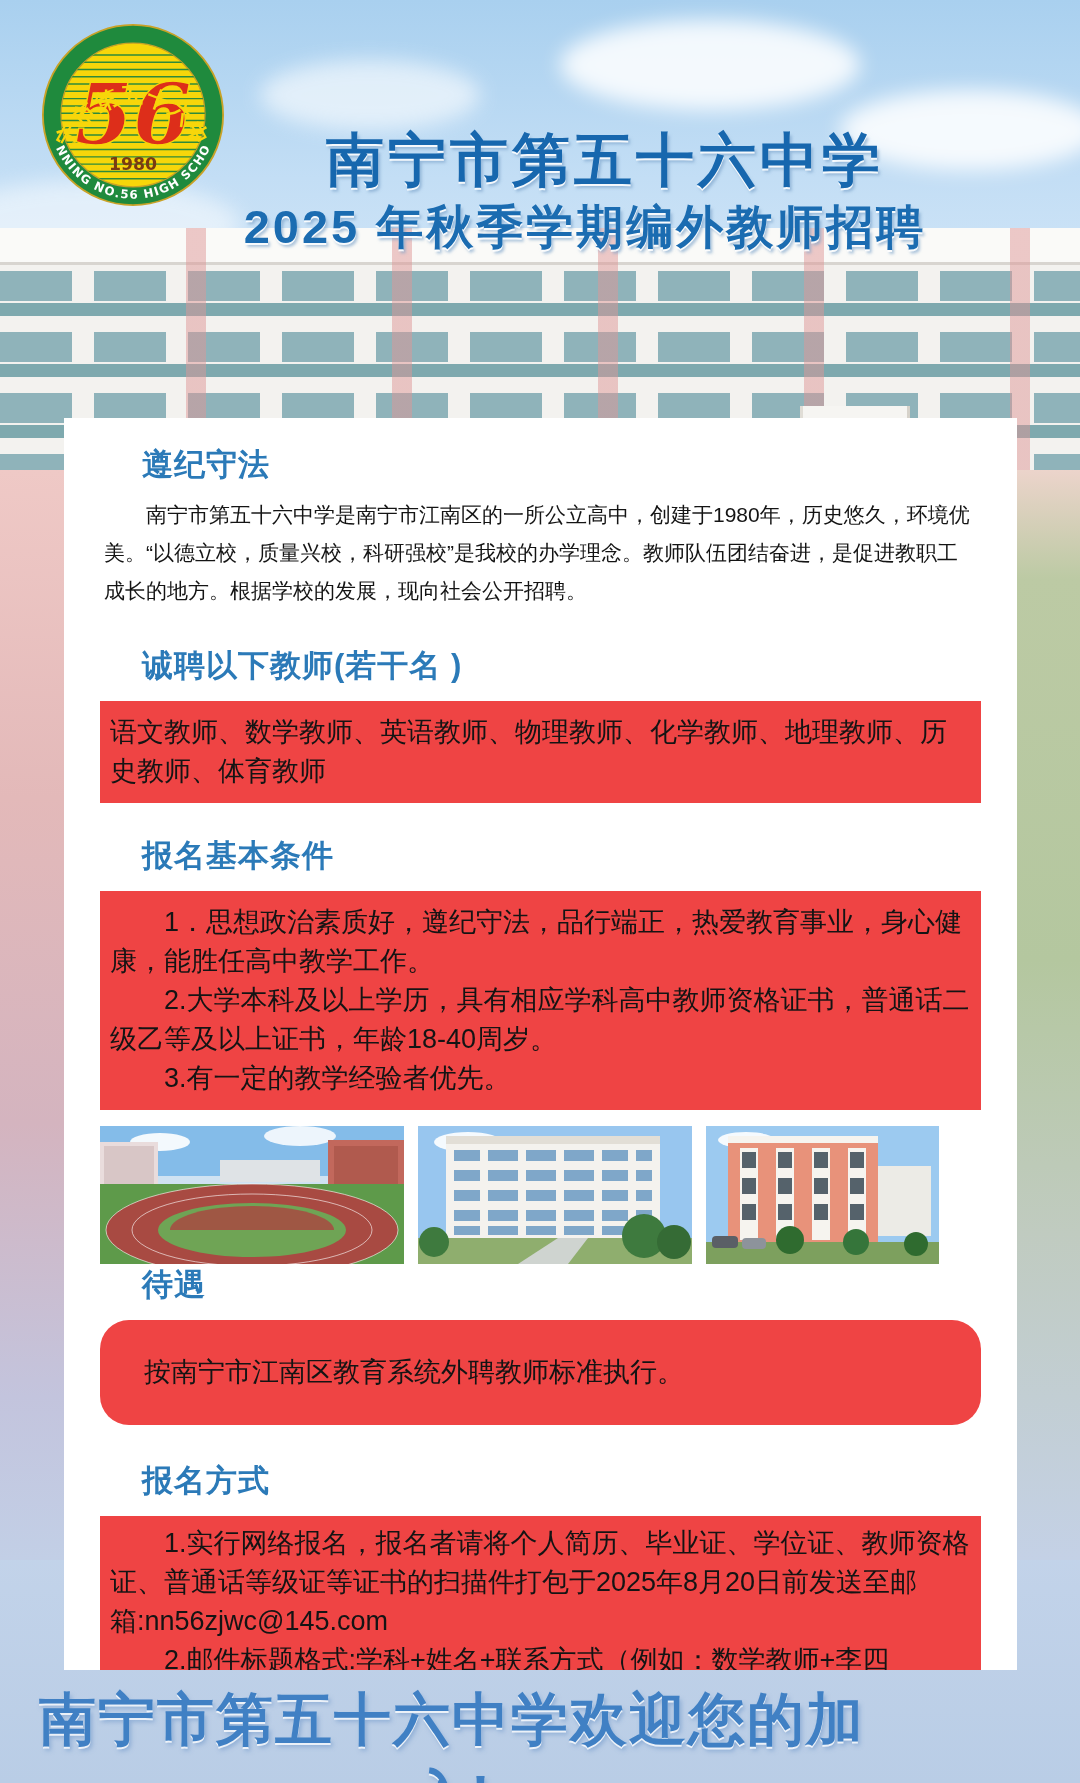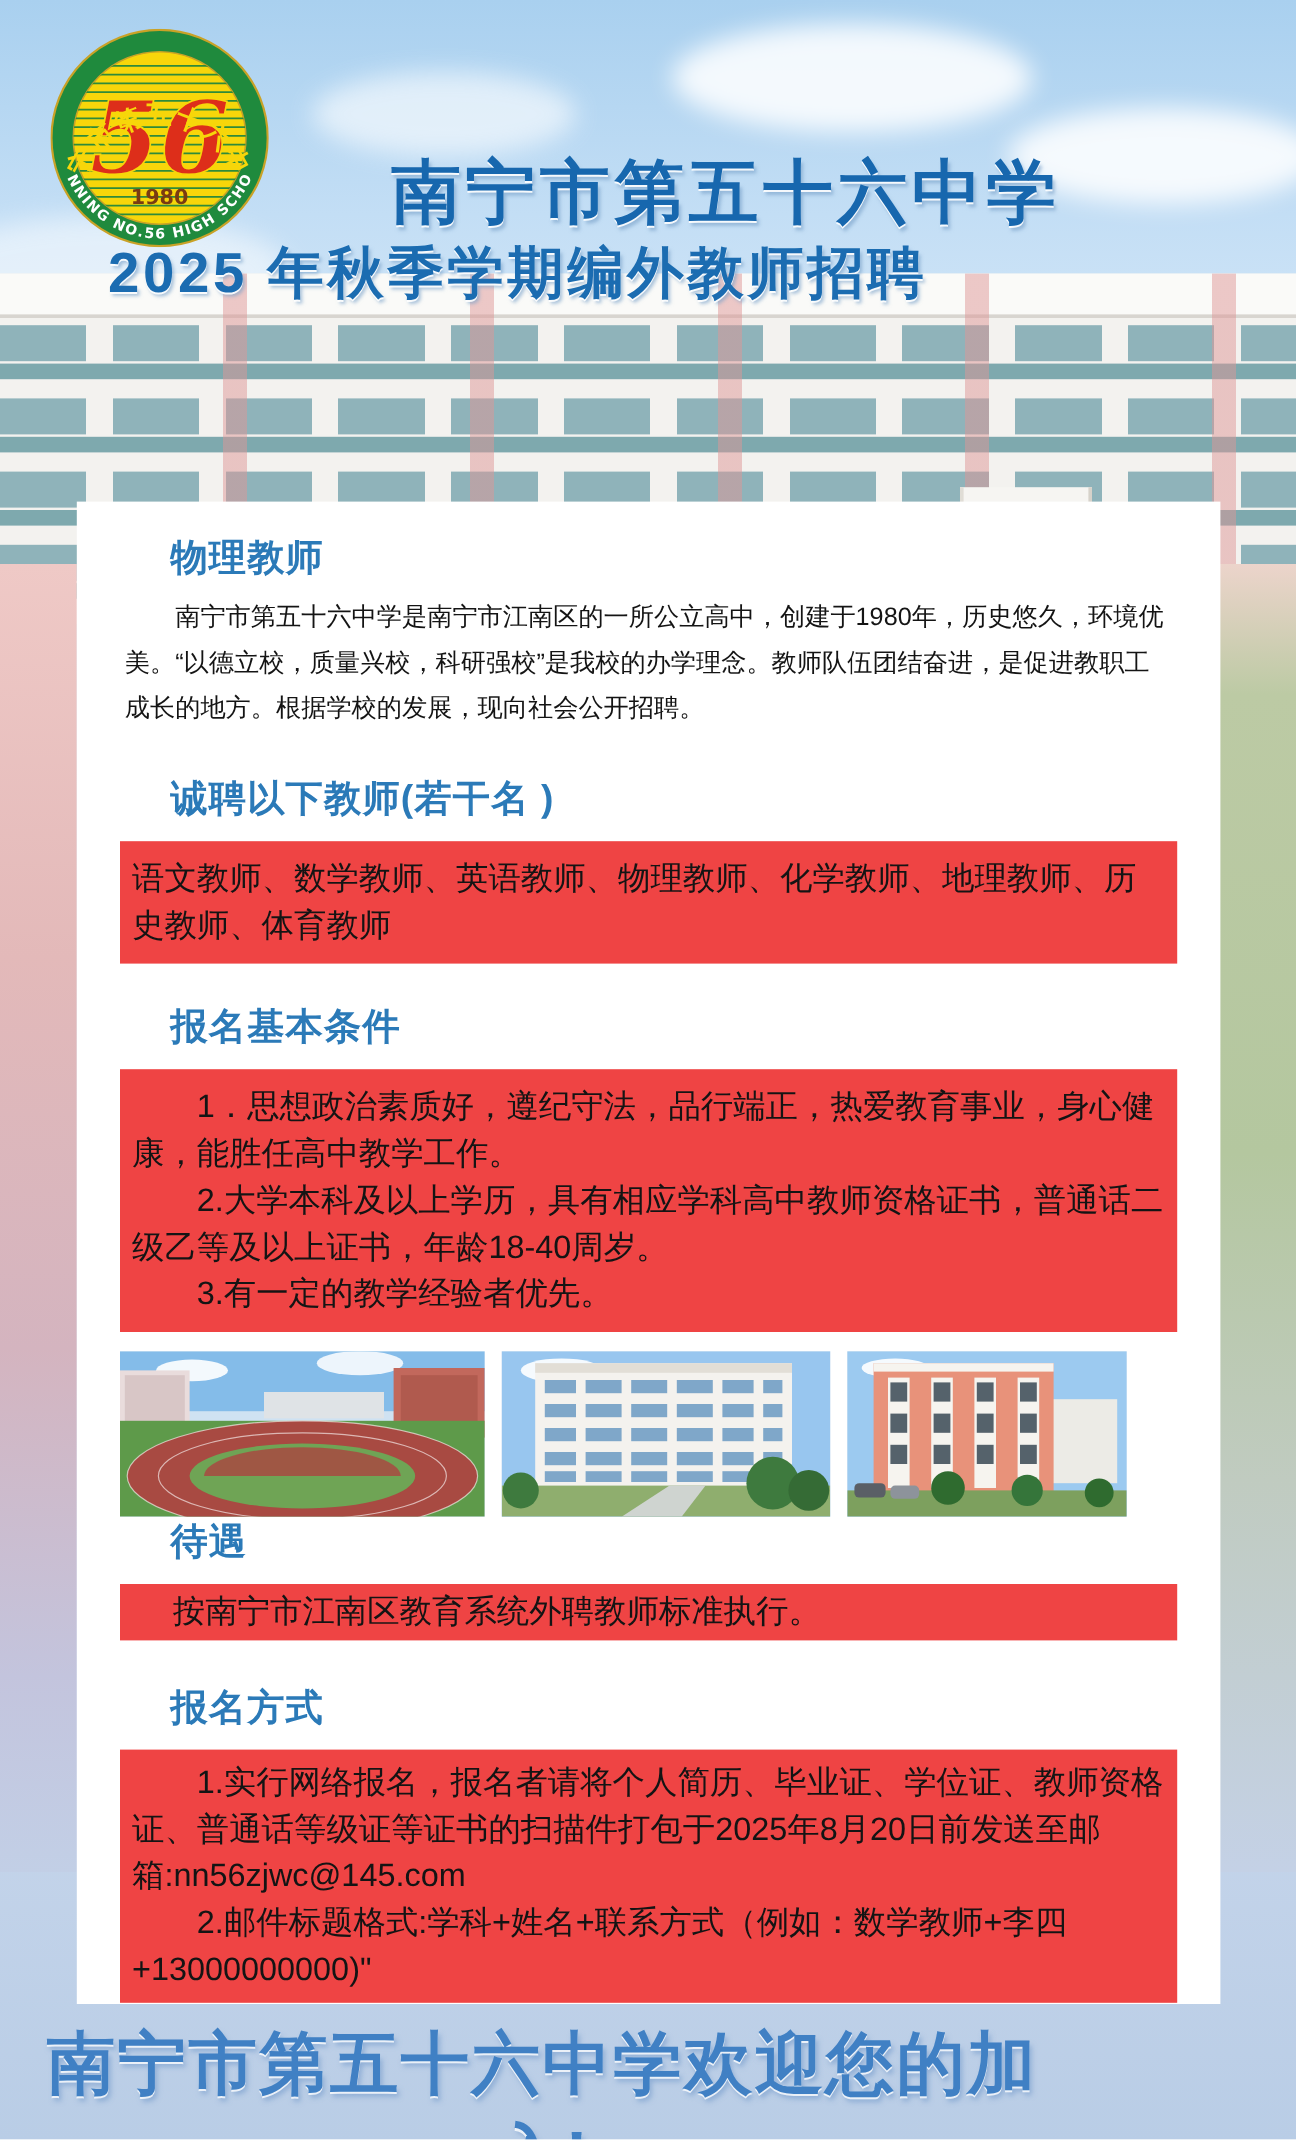"2025 年秋季学期编外教师招聘" .header-subtitle { text-align: left -> center }
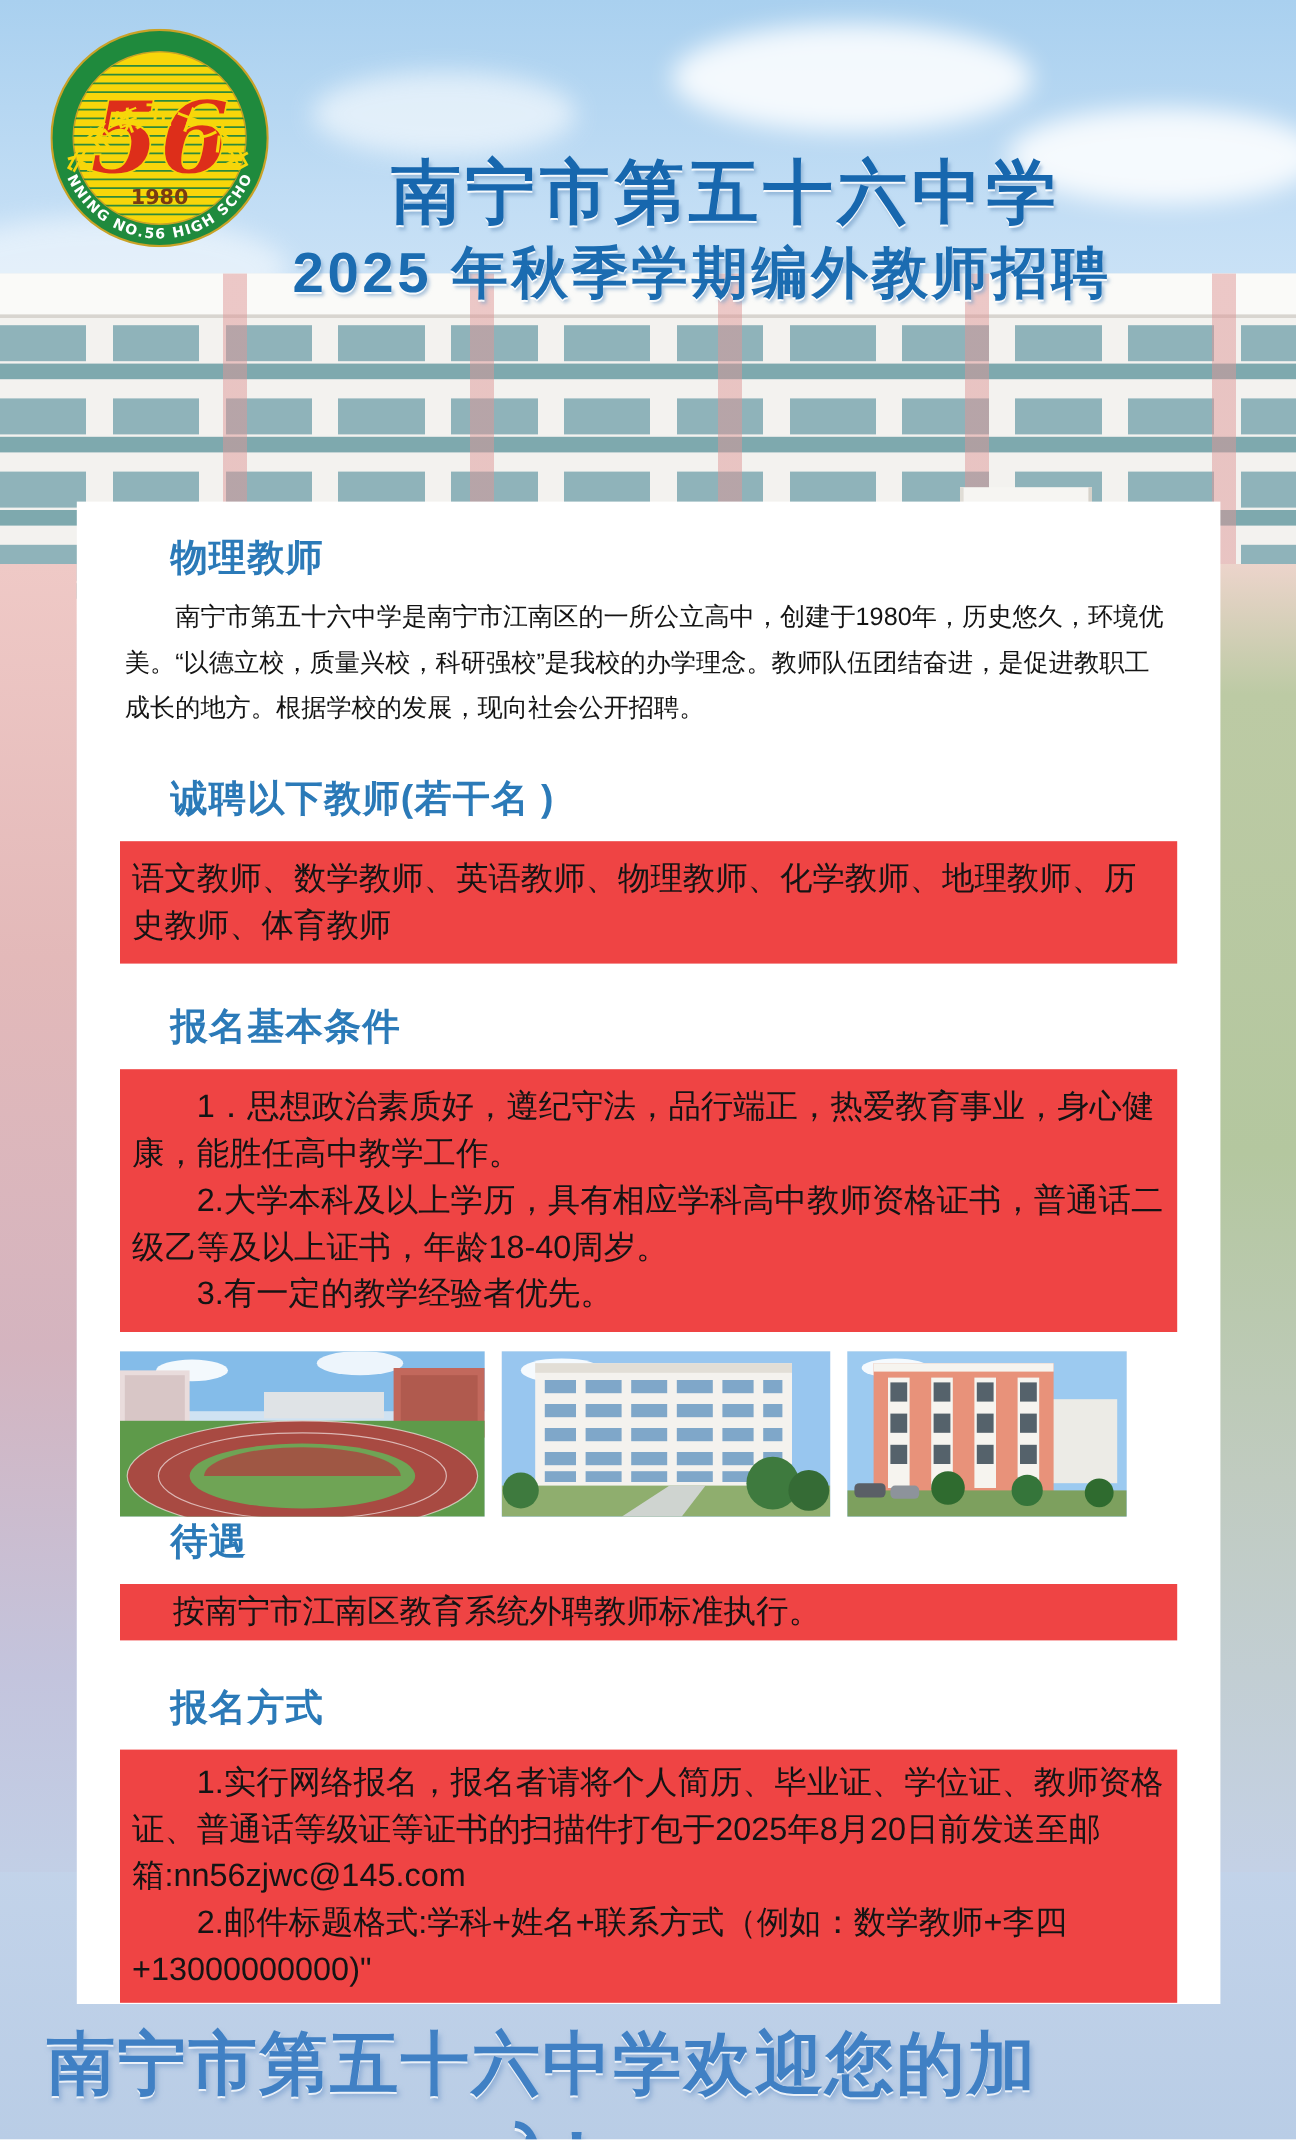"物理教师" div.sec-heading { text: 物理教师 -> 遵纪守法 }
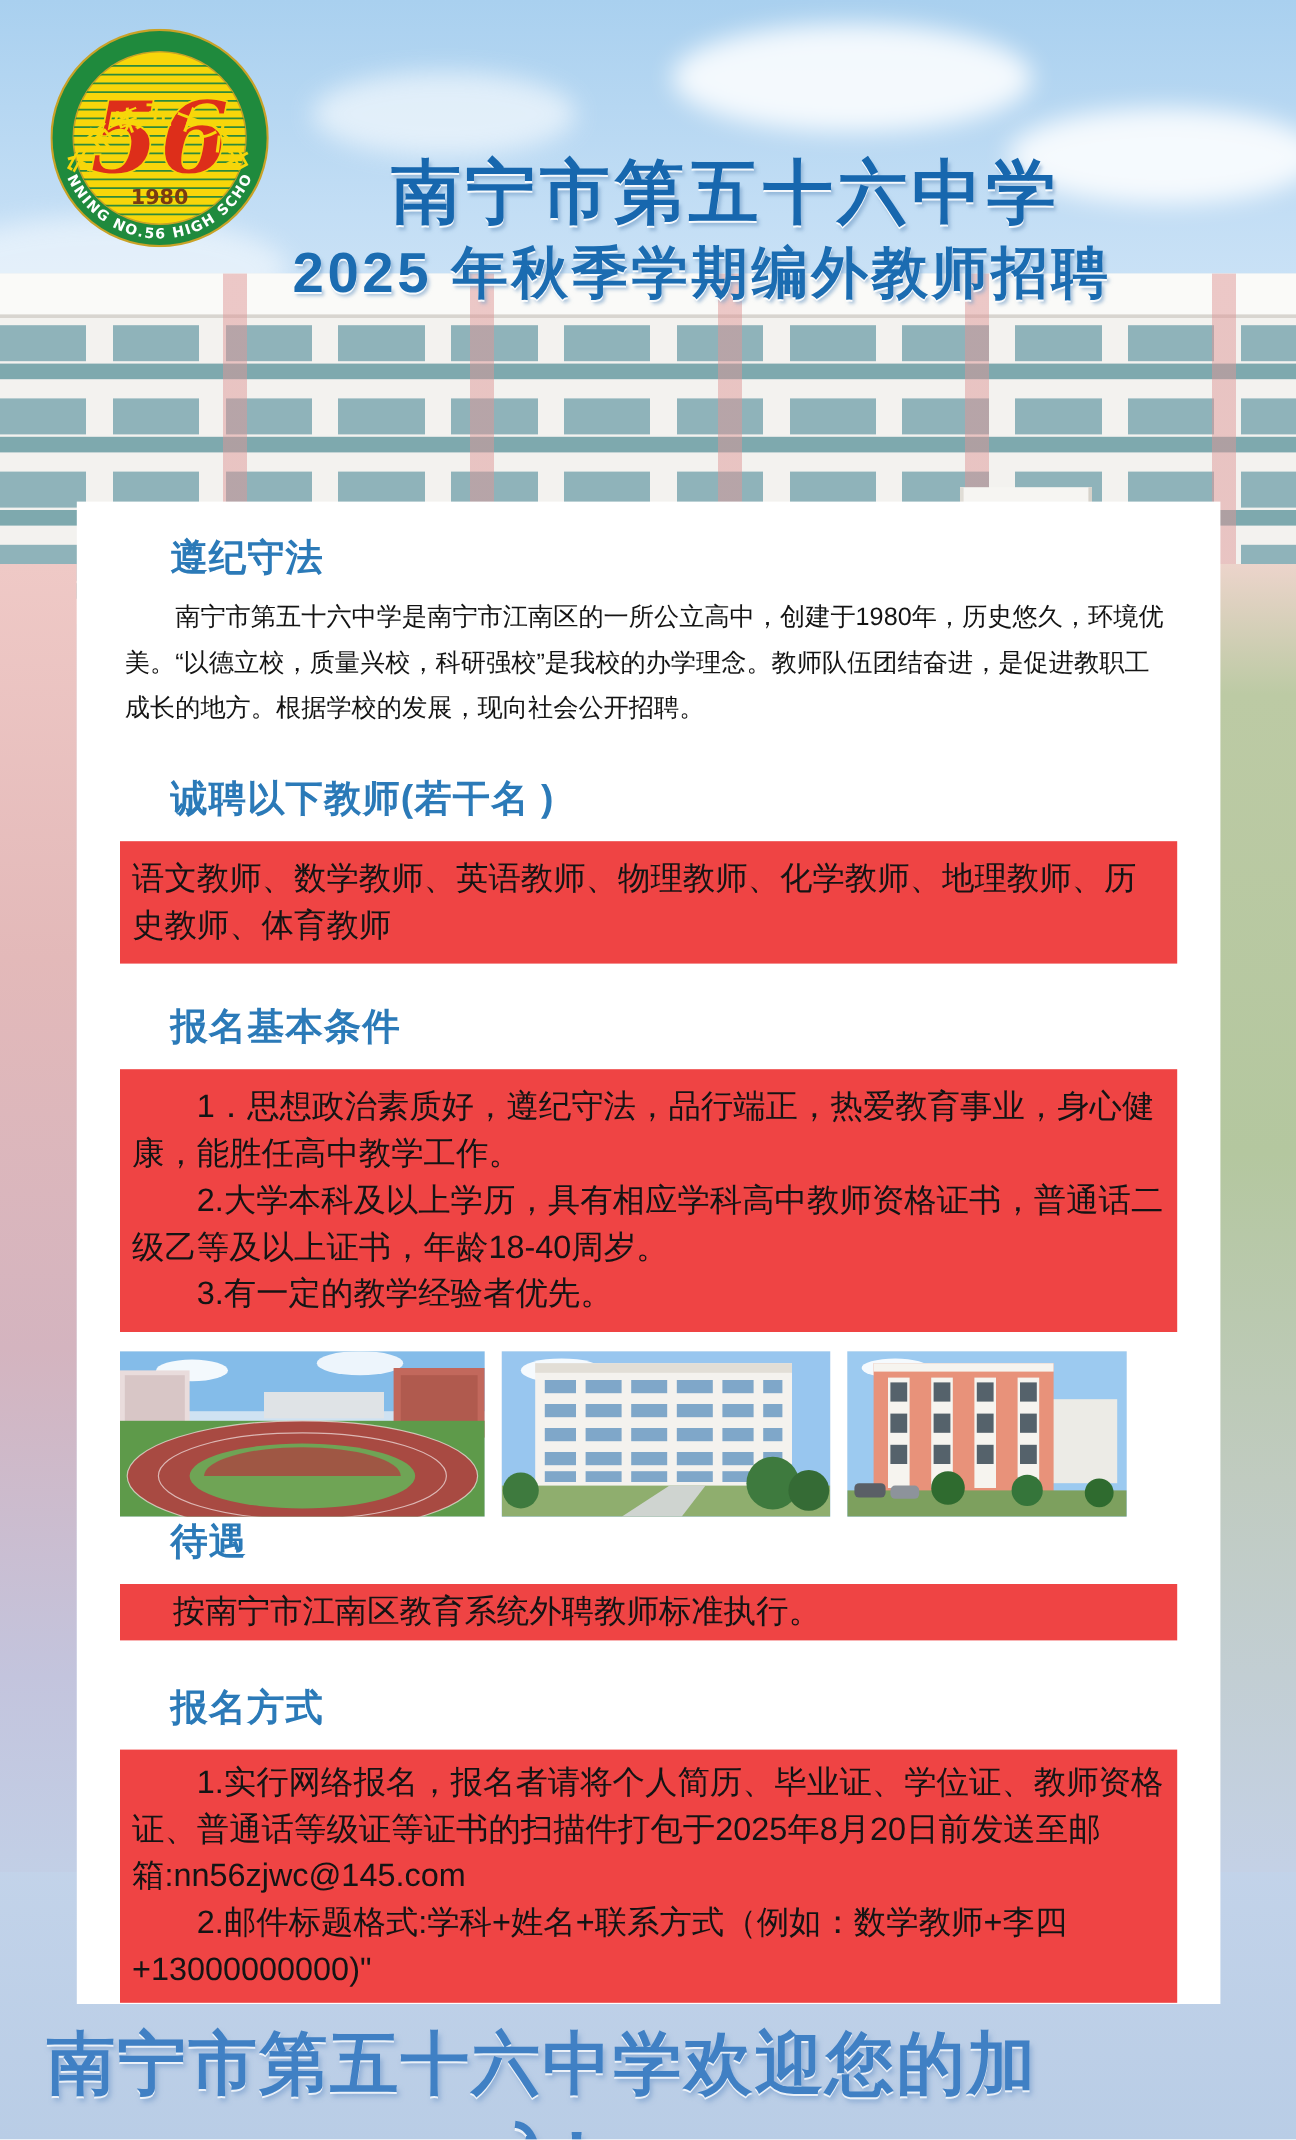"按南宁市江南区教育系统外聘教师标准执行。" div.band { border-radius: none -> 29px; padding: 4px 10px -> 33px 10px }
